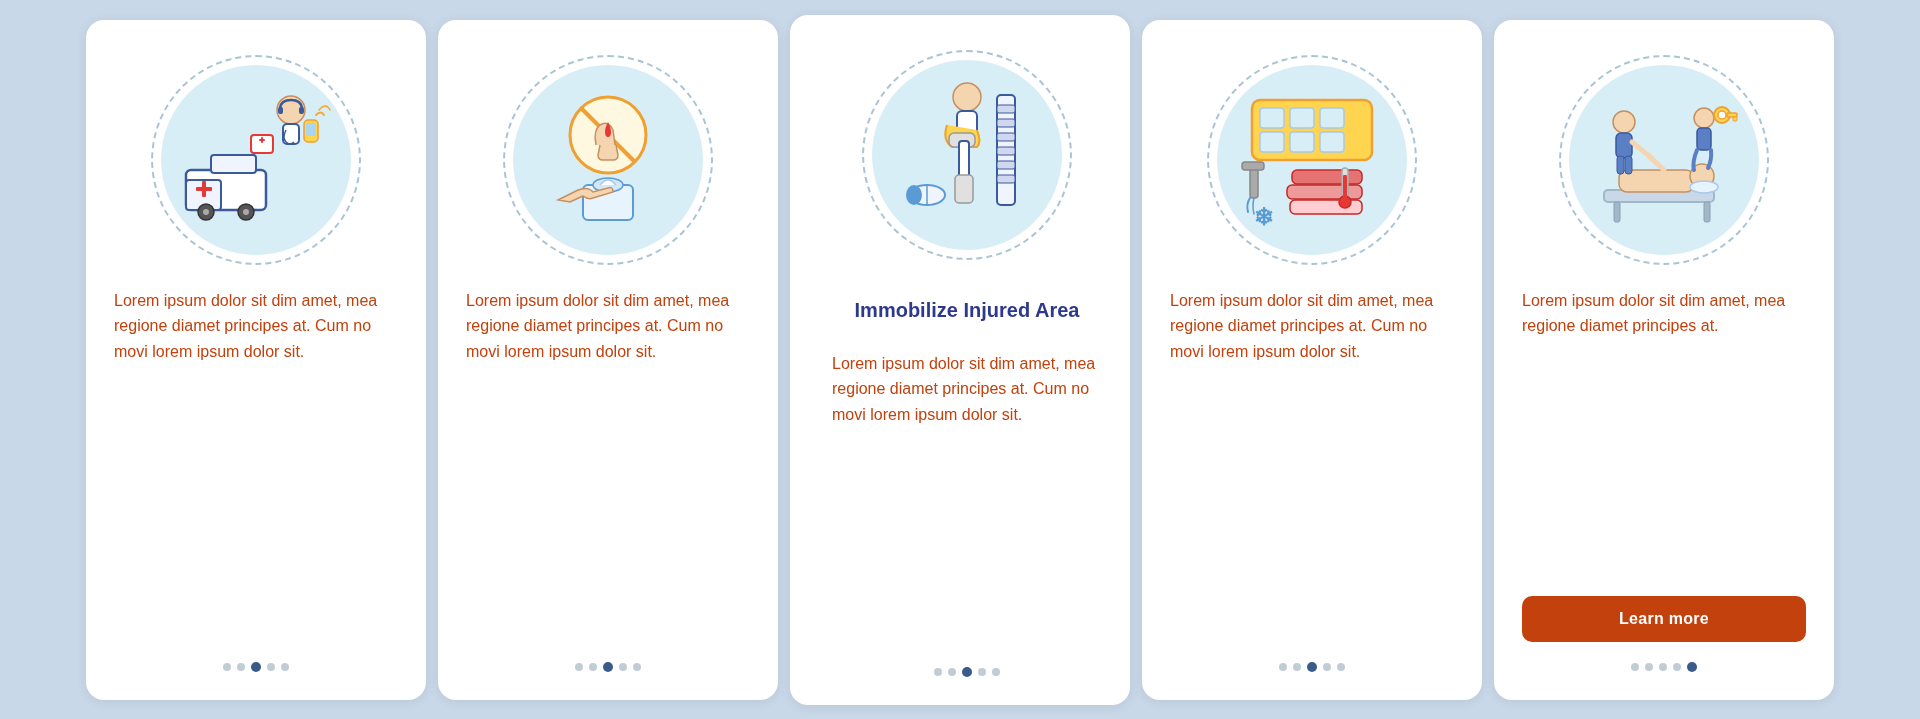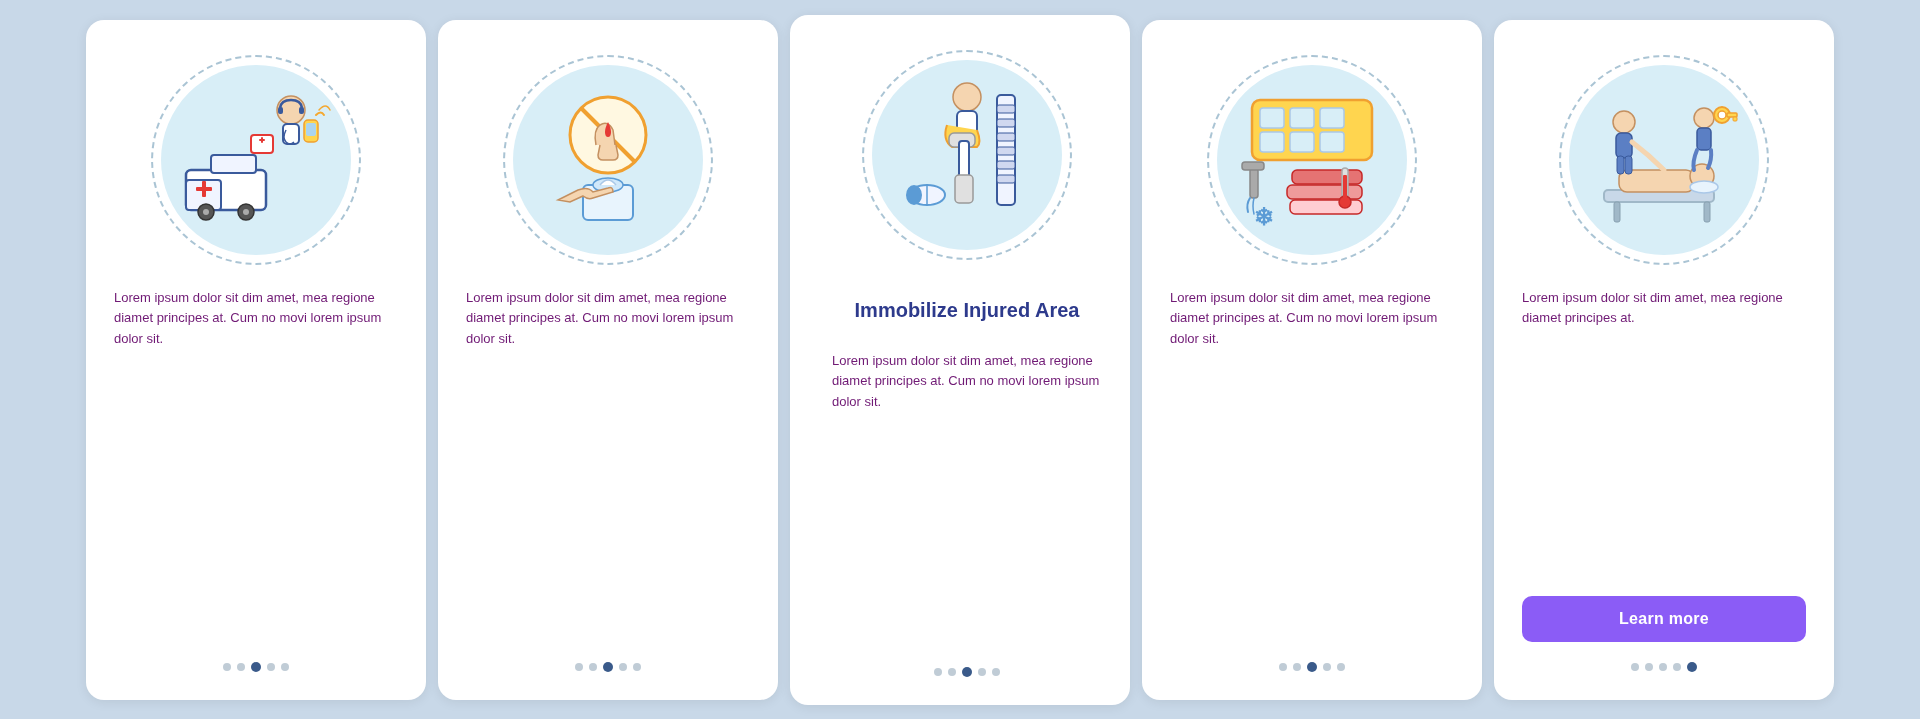"Lorem ipsum dolor sit dim" .card-text { color: #701a75 -> #c2410c; font-size: 13px -> 16px }
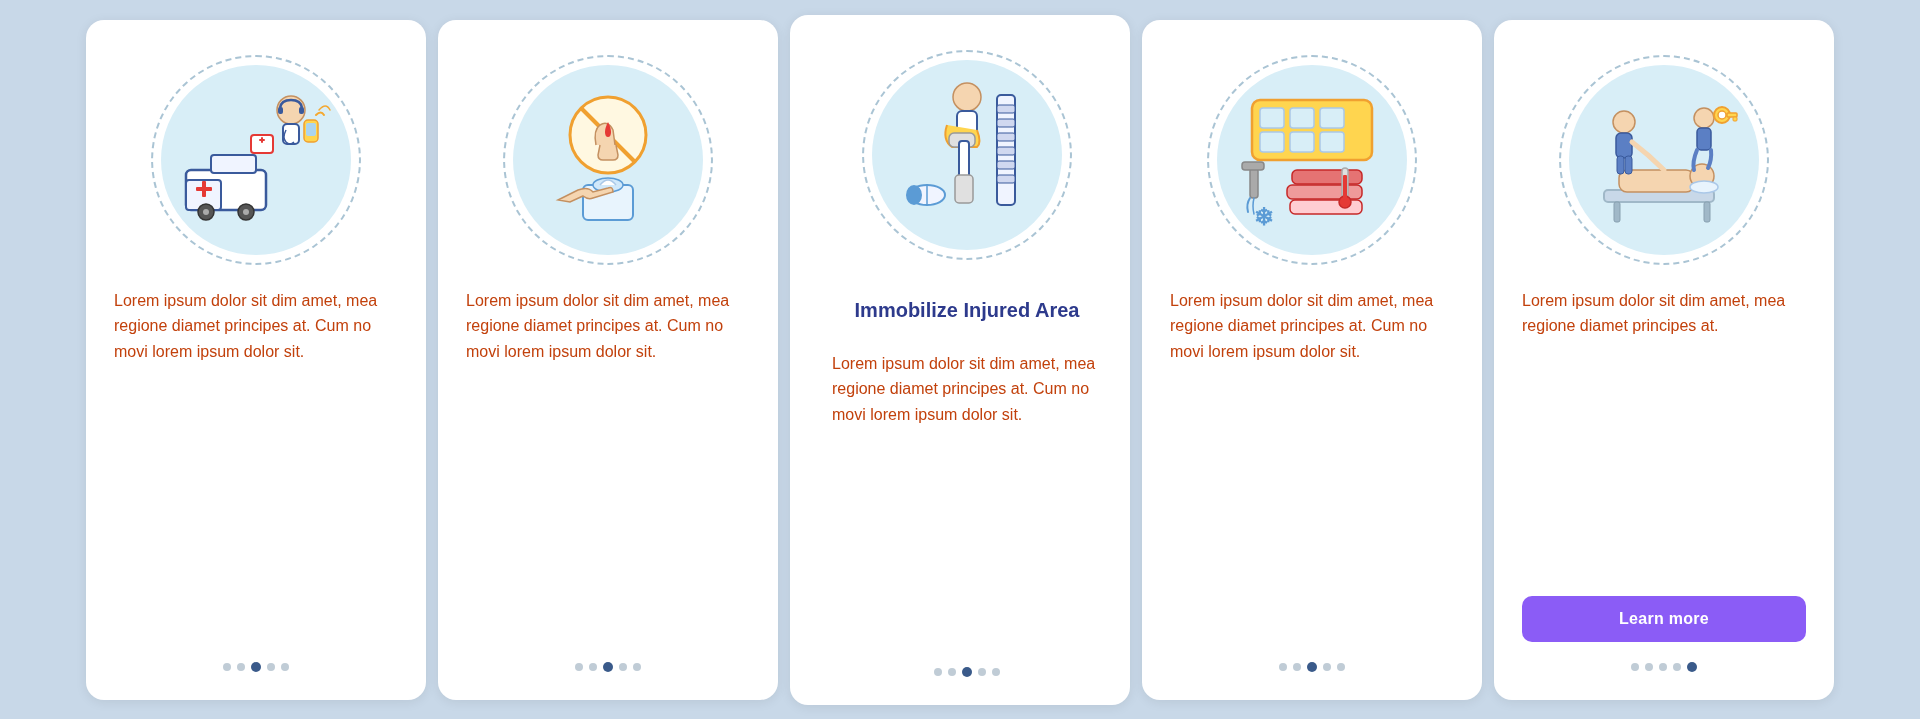"Learn more" .learn-more-btn { background: #8b5cf6 -> #c2410c }
